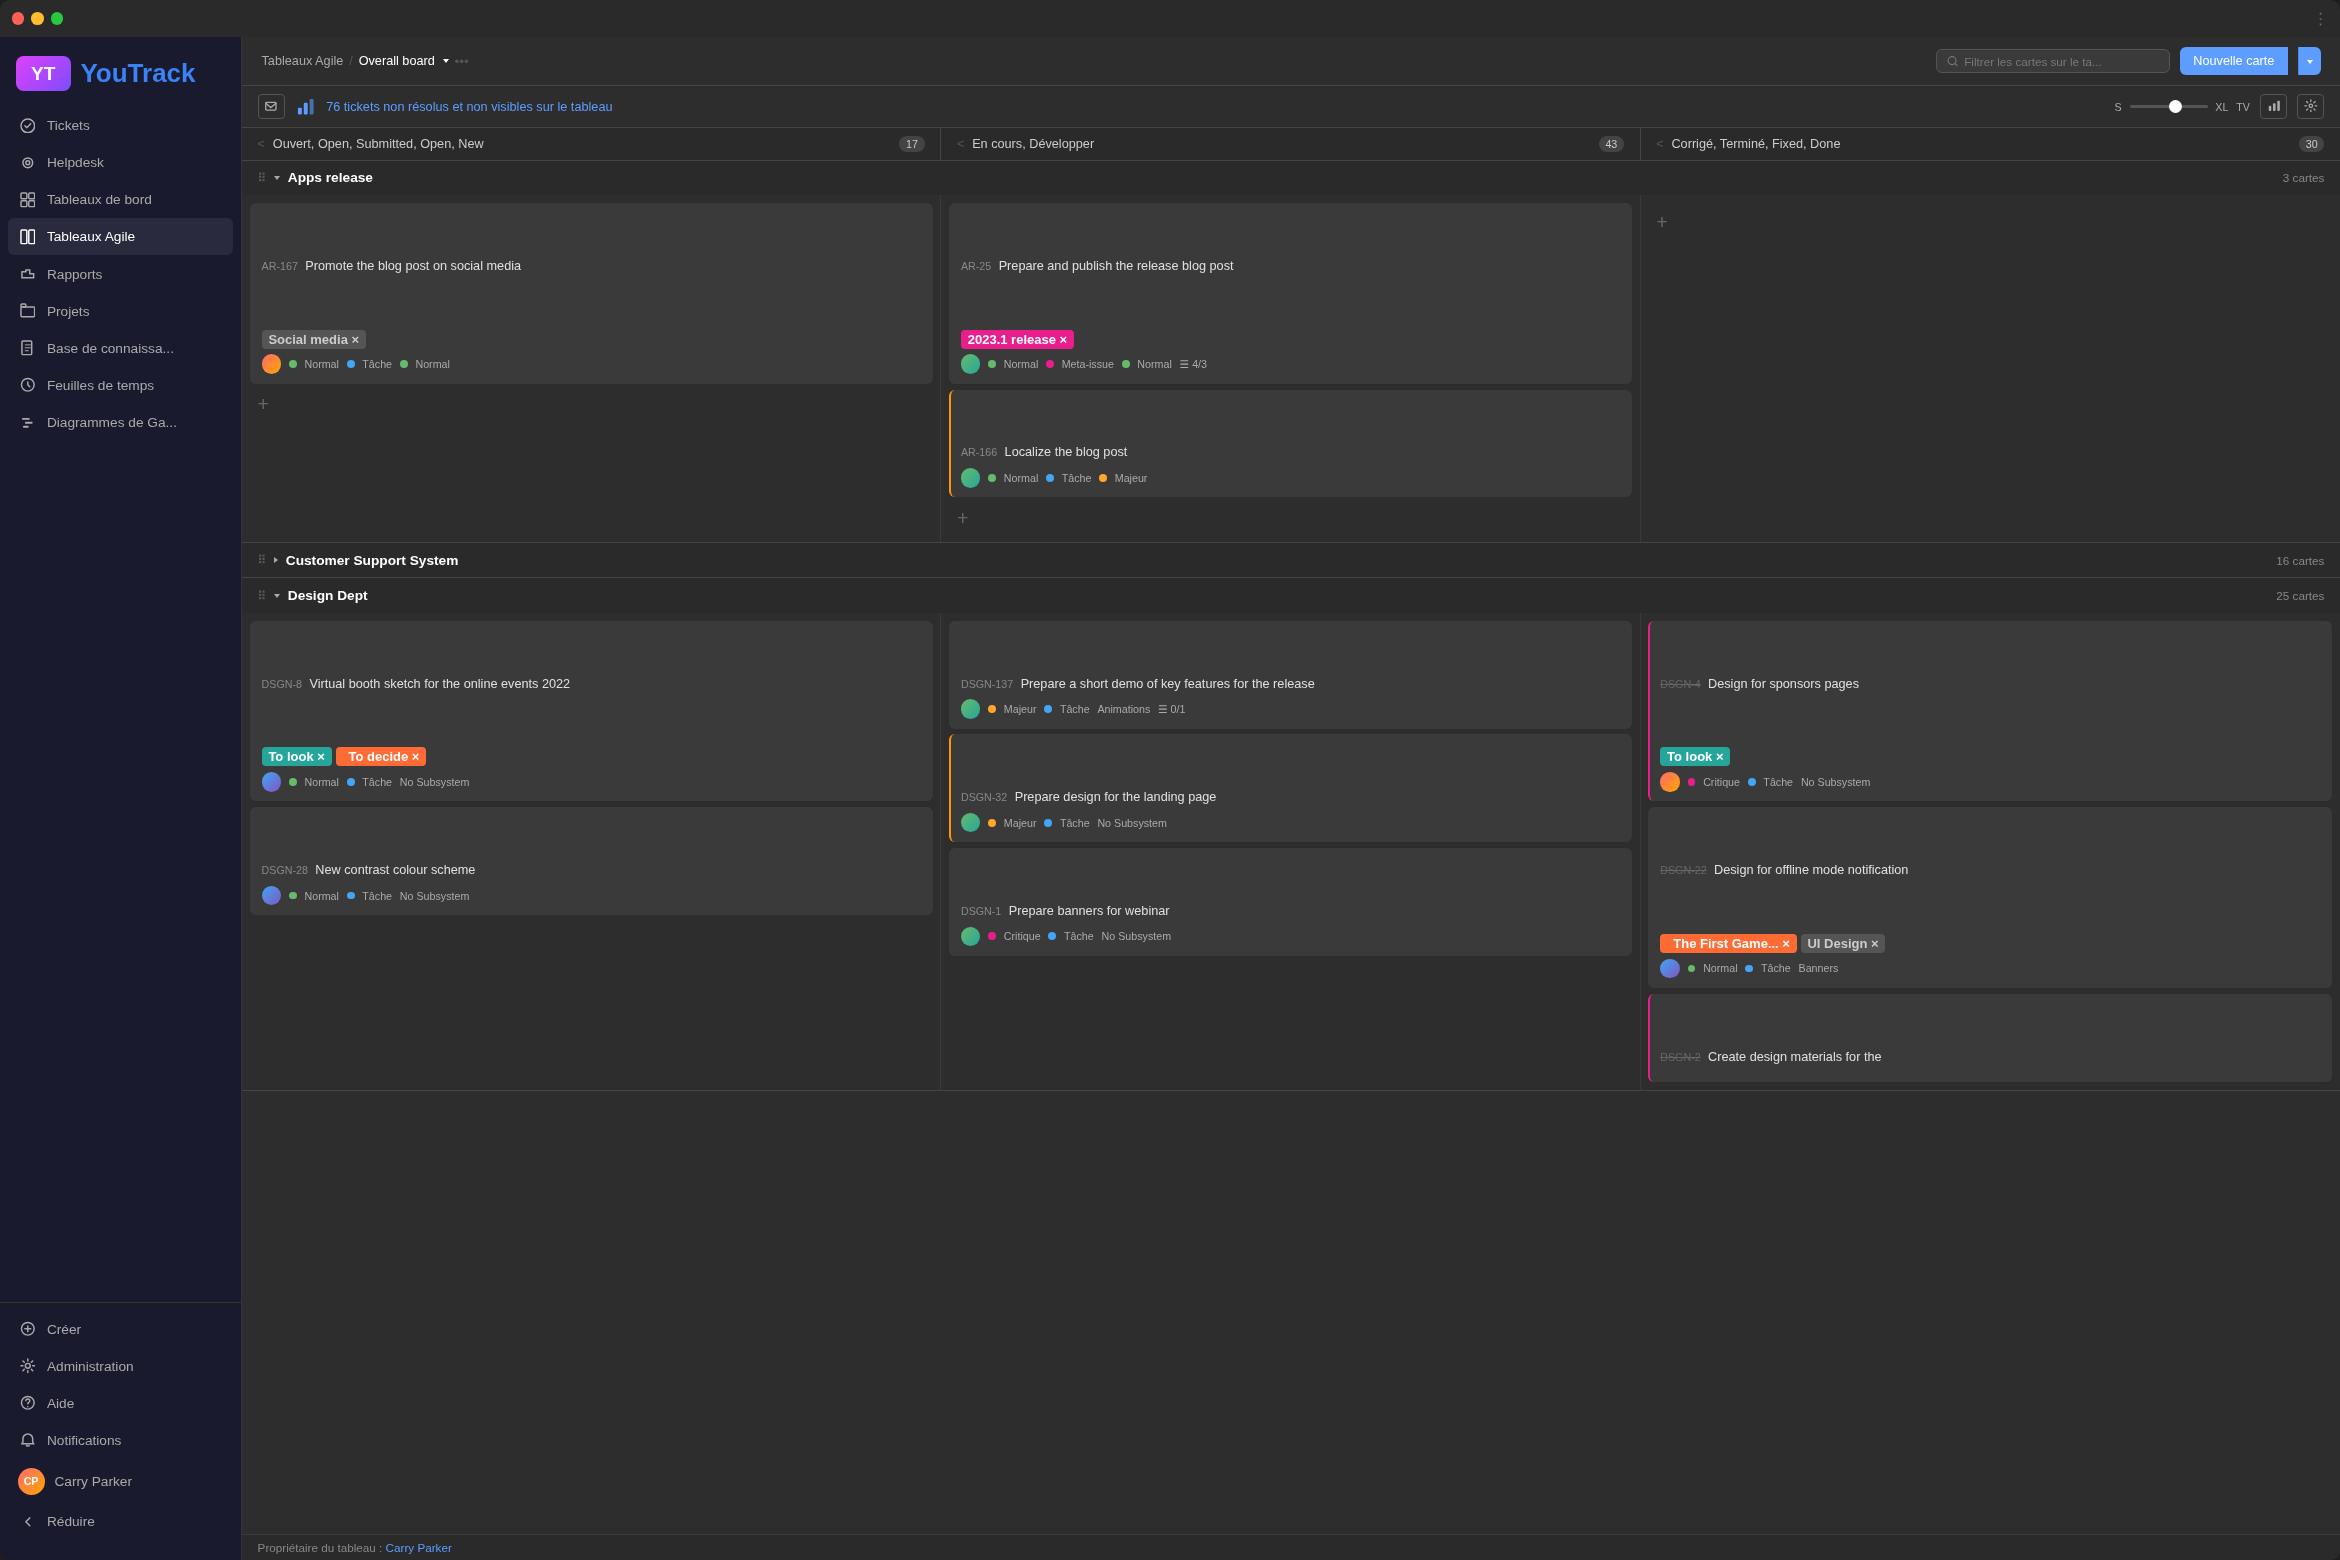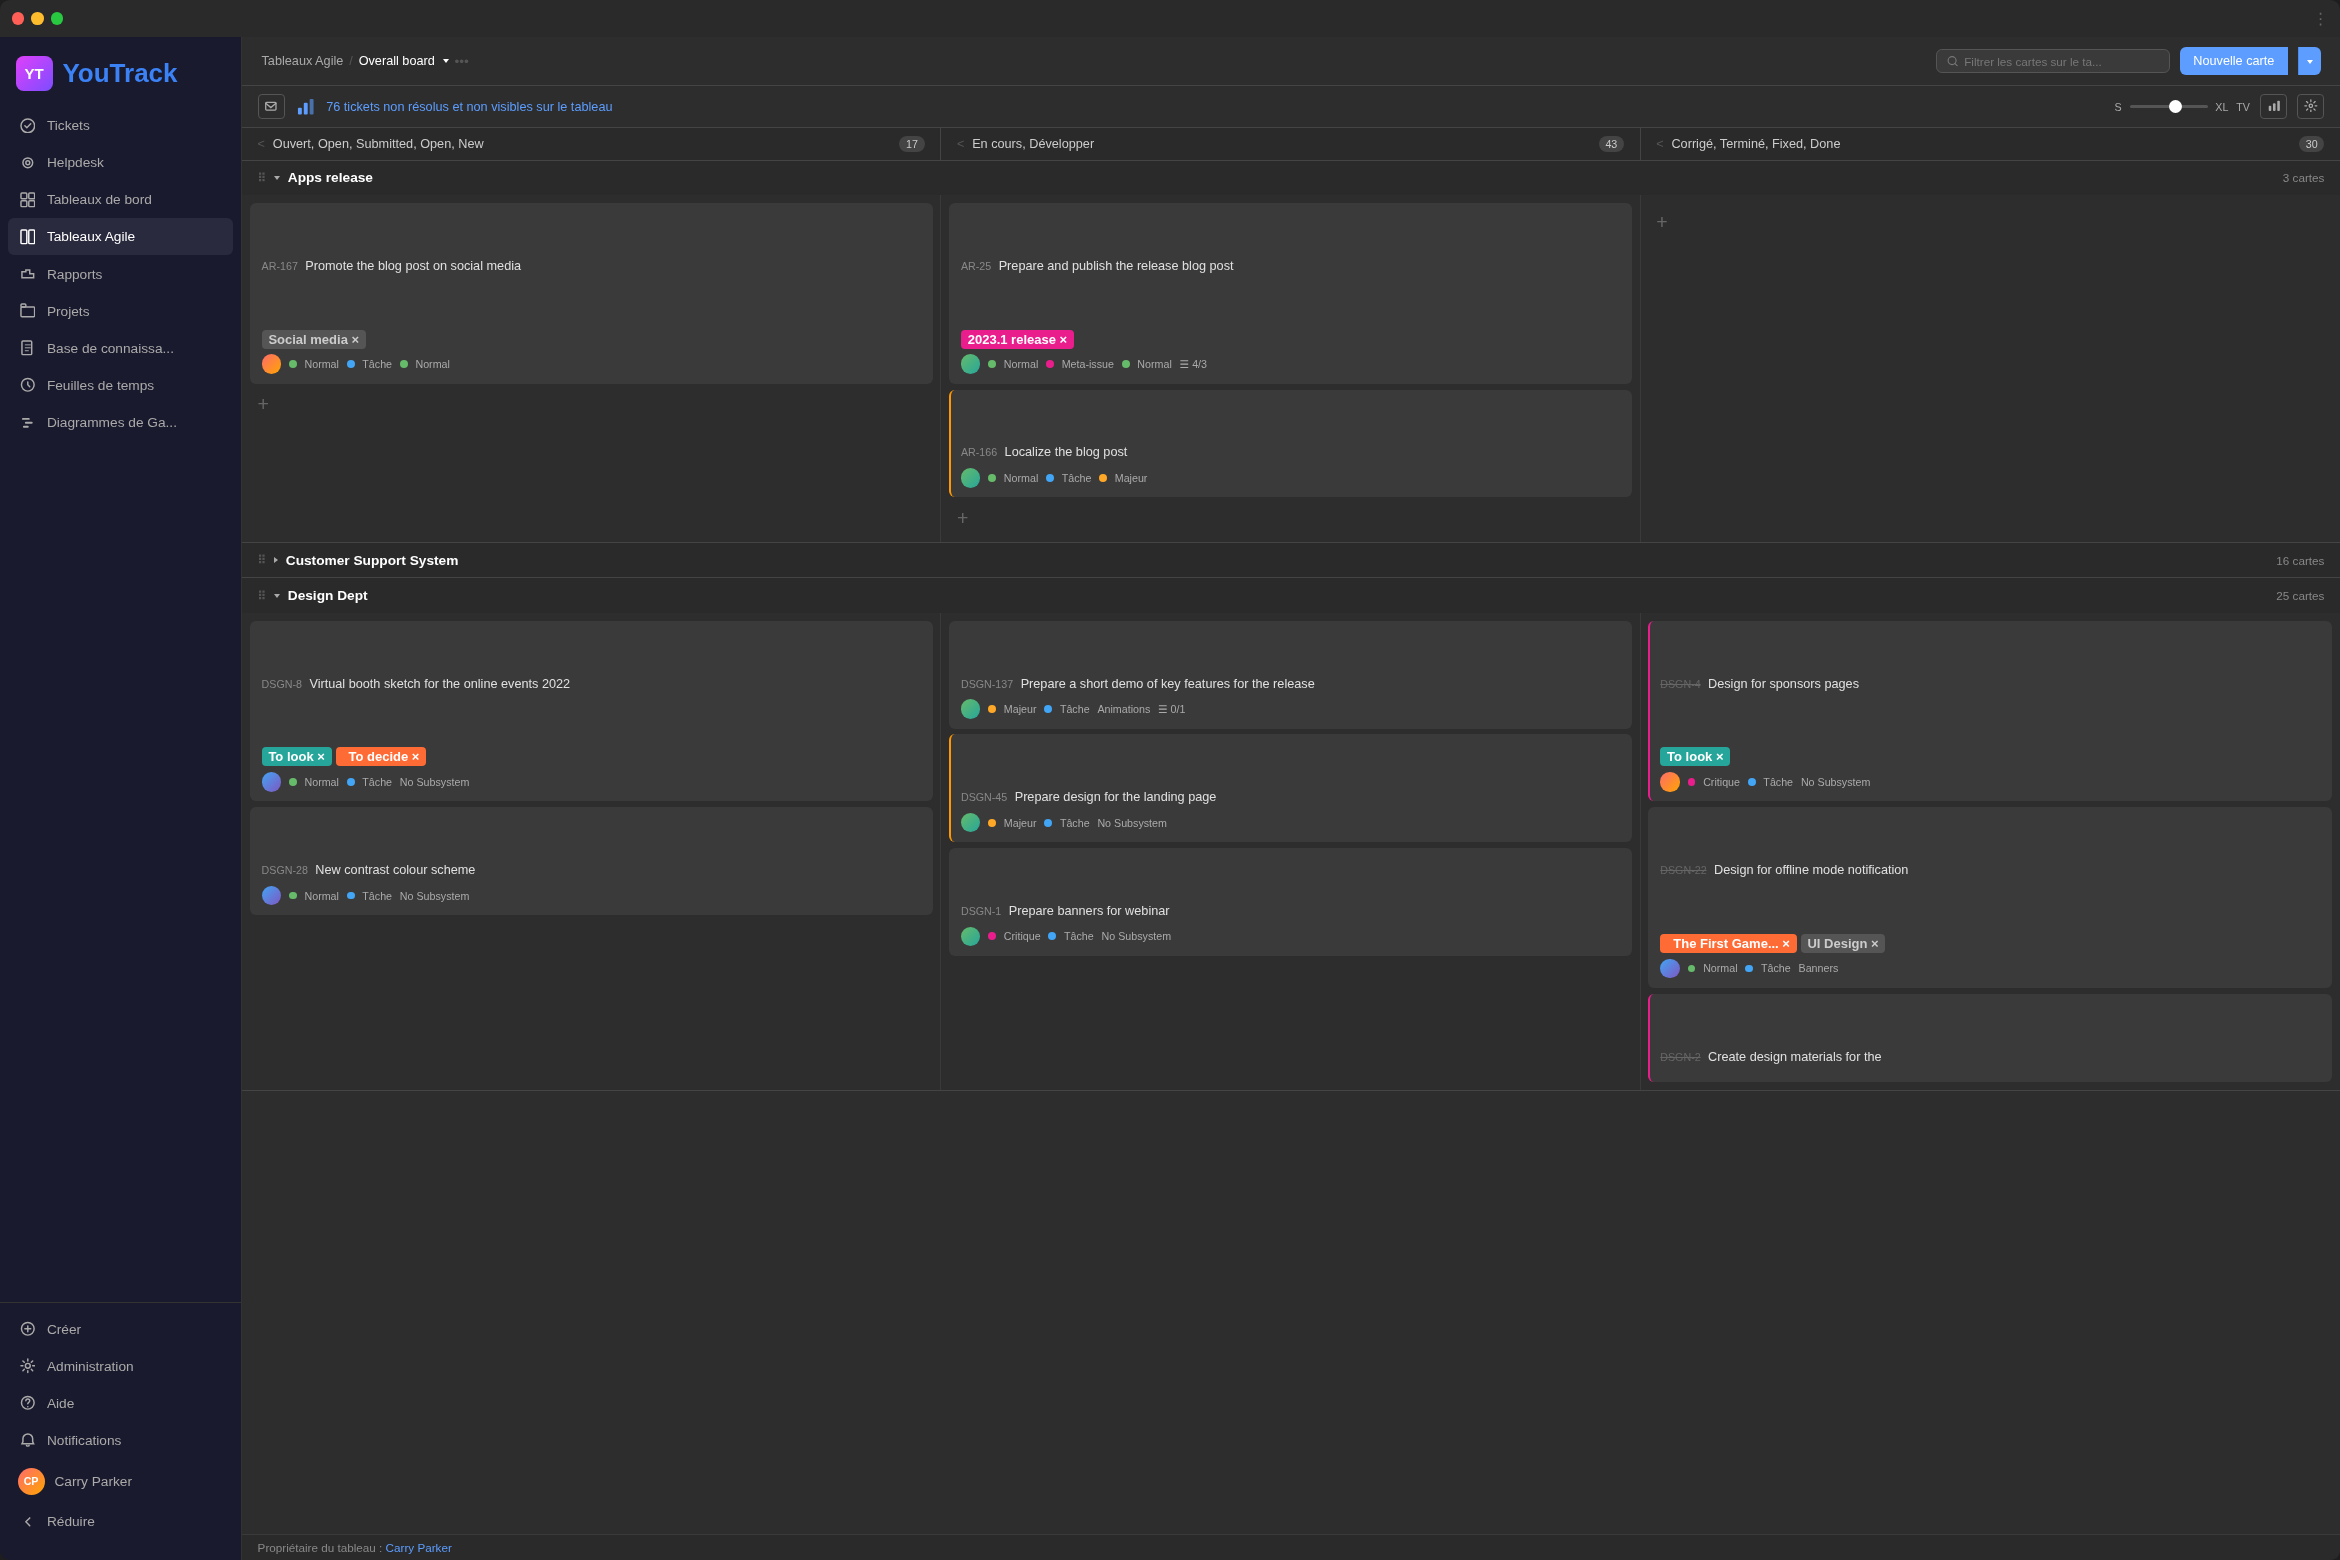"YT" .logo-icon { font-size: 15px -> 19px; width: 37px -> 55px }
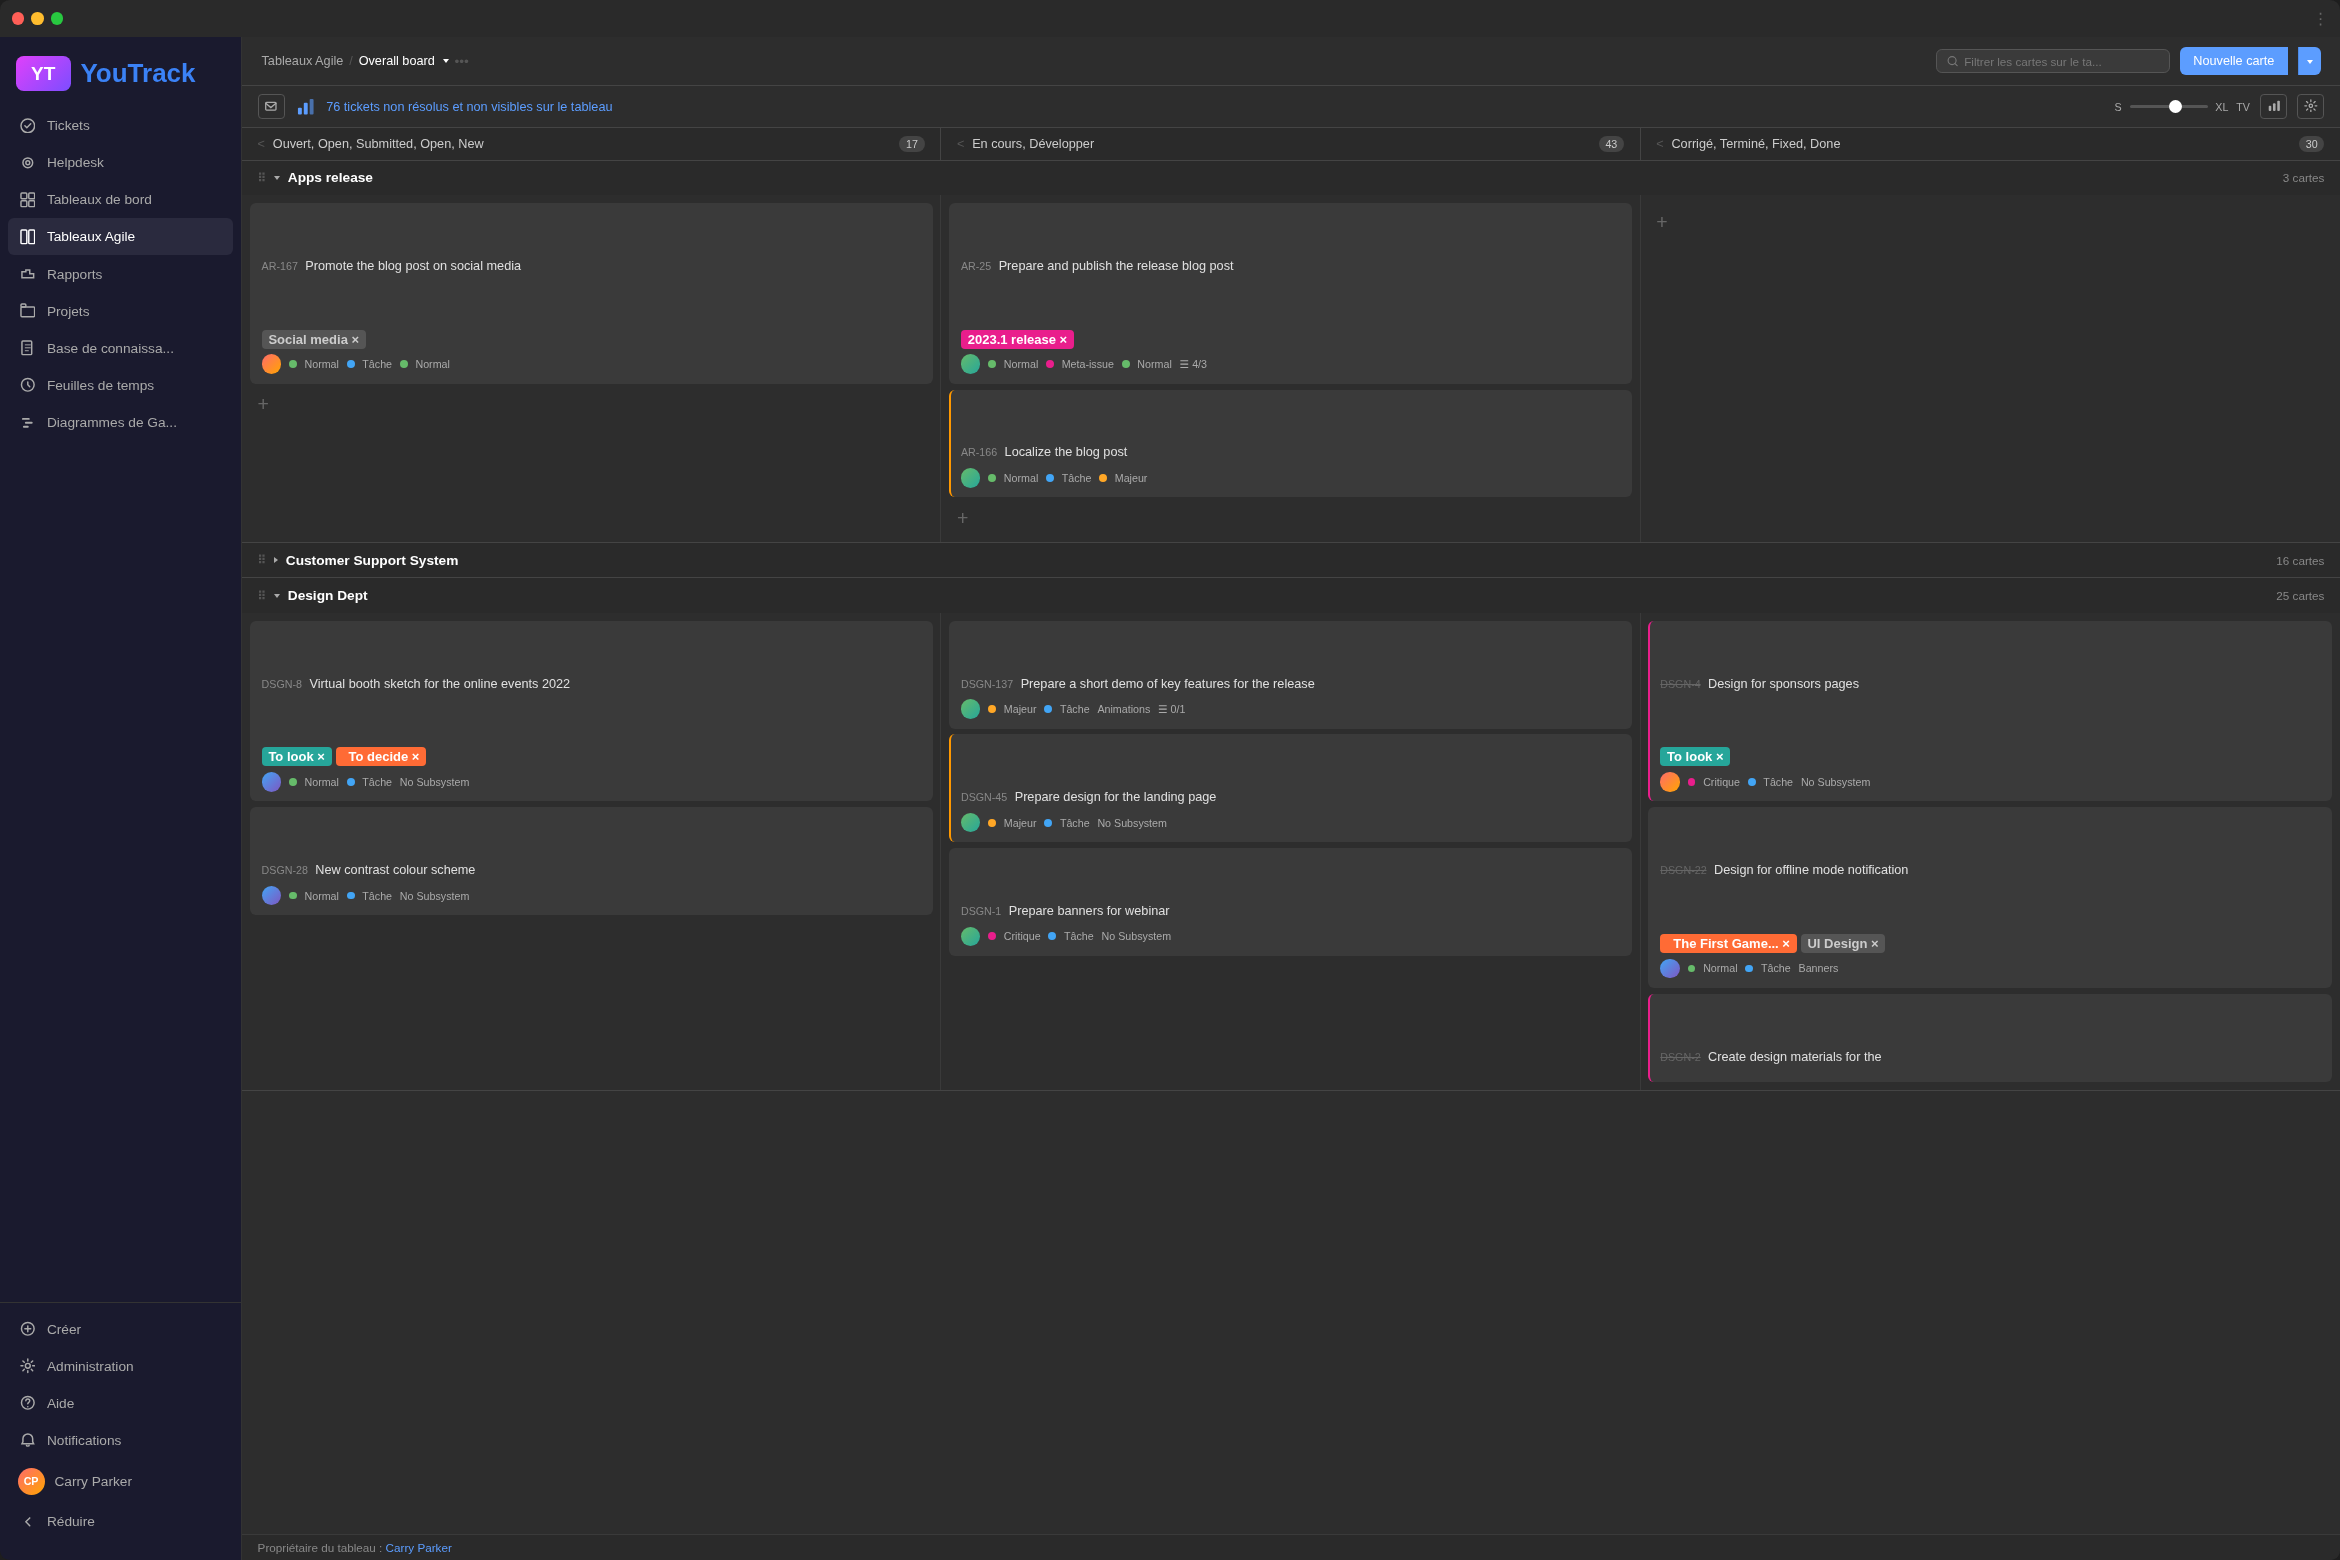"DSGN-45" span.card-id { text: DSGN-45 -> DSGN-32 }
